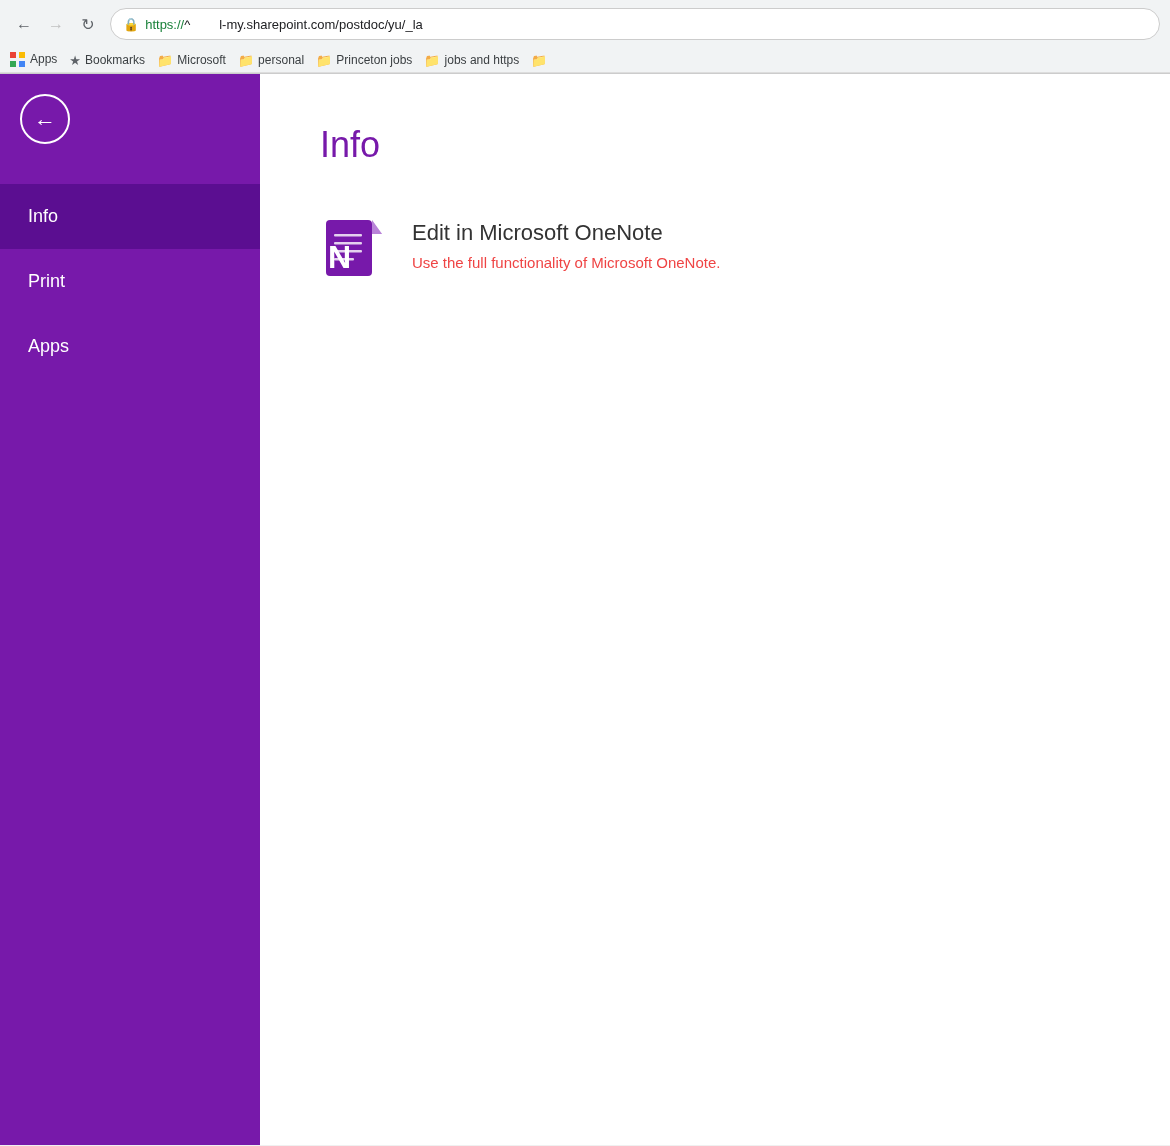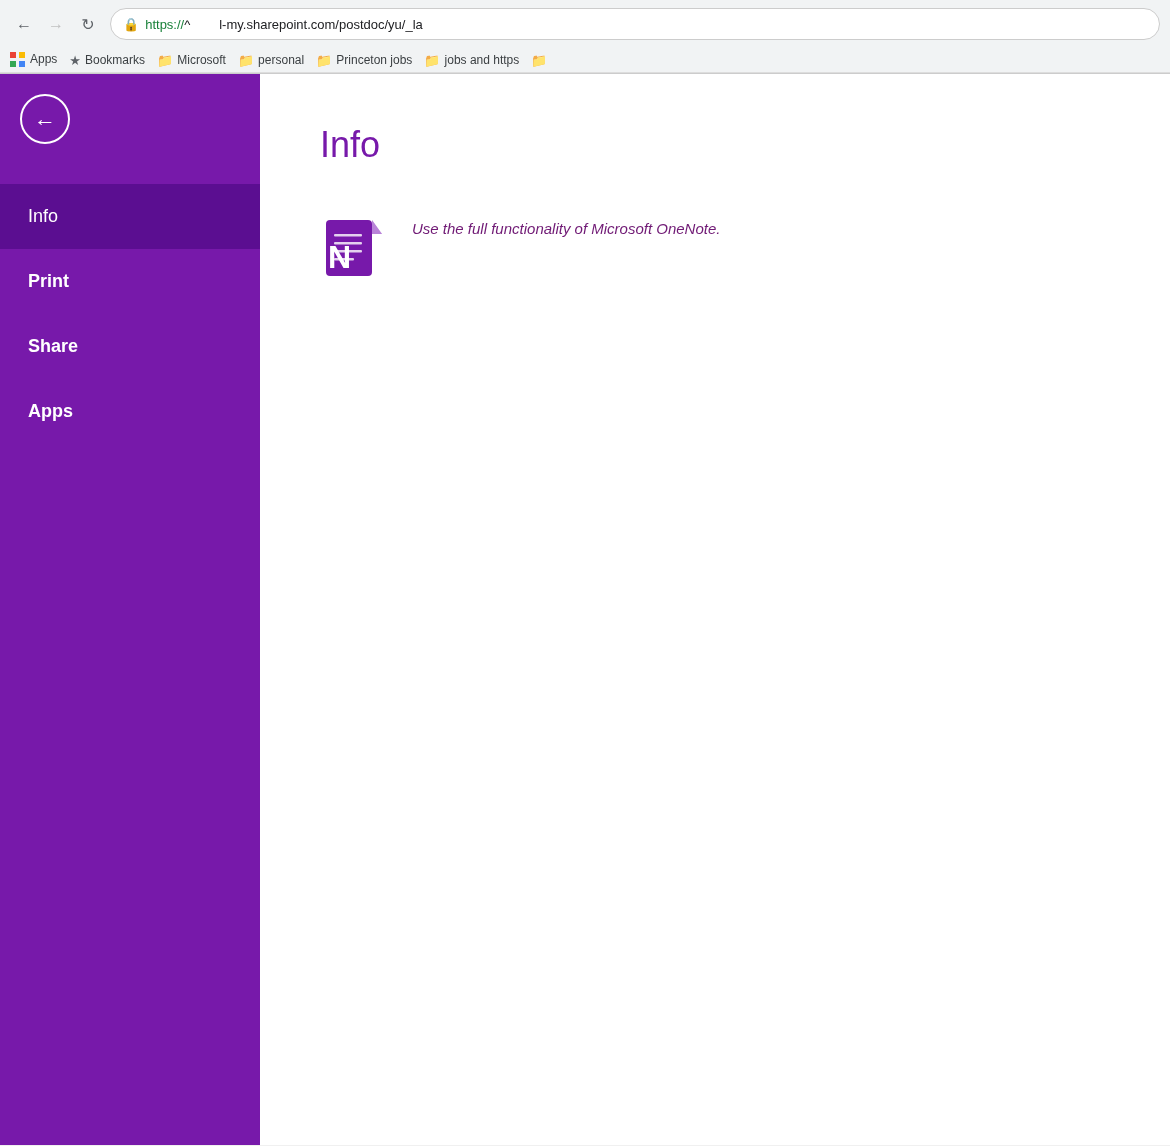"Edit in Microsoft OneNote" div.onenote-title { html: none -> <div>Edit in Microsoft OneNote</div> }
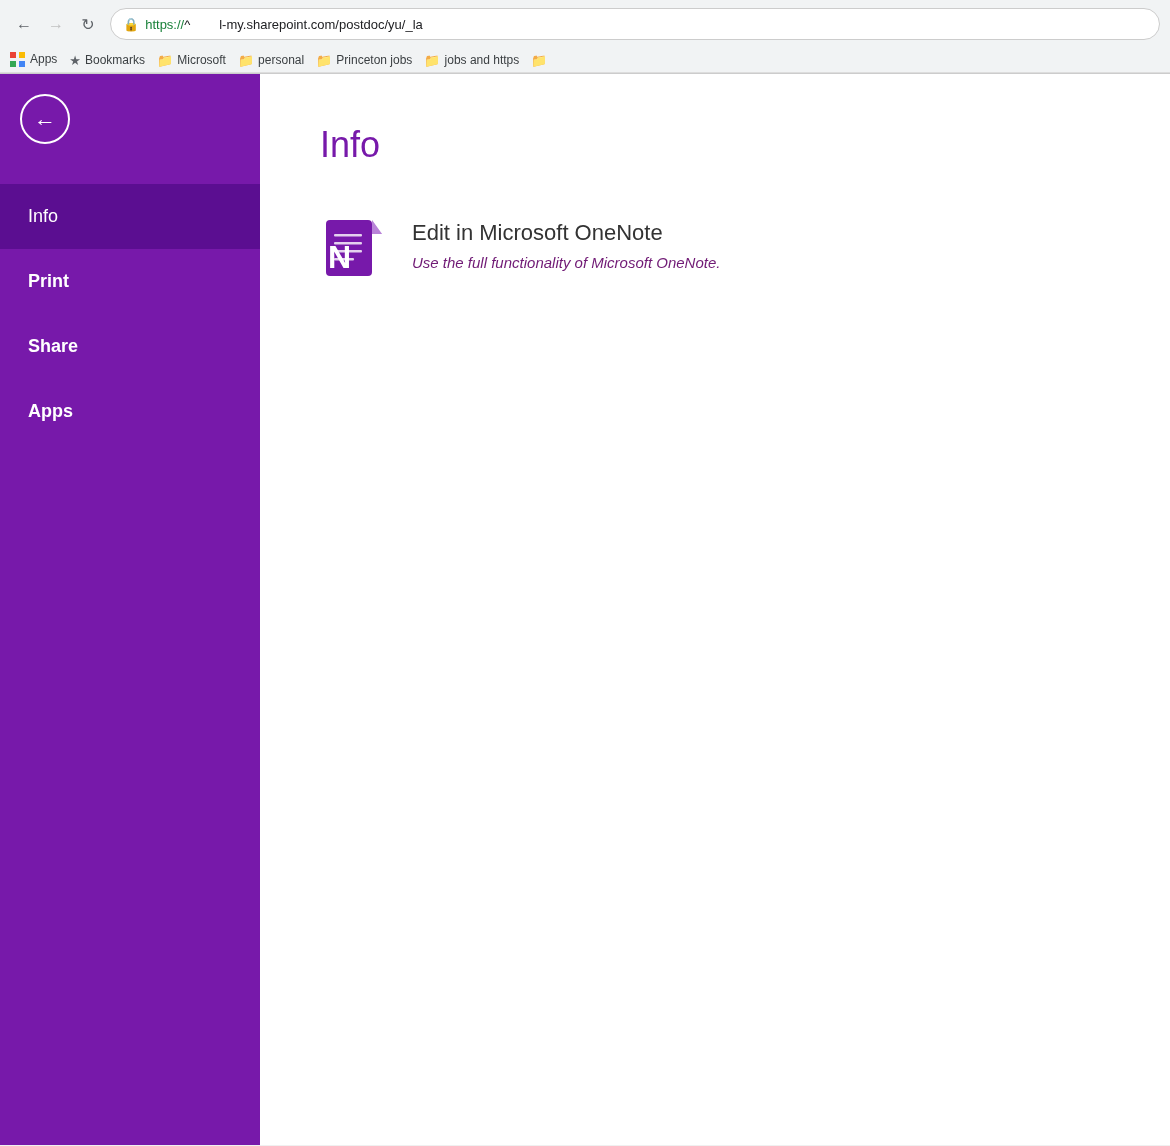"Use the full functionality of" .onenote-desc { color: #701a75 -> #ef4444; font-style: italic -> none }
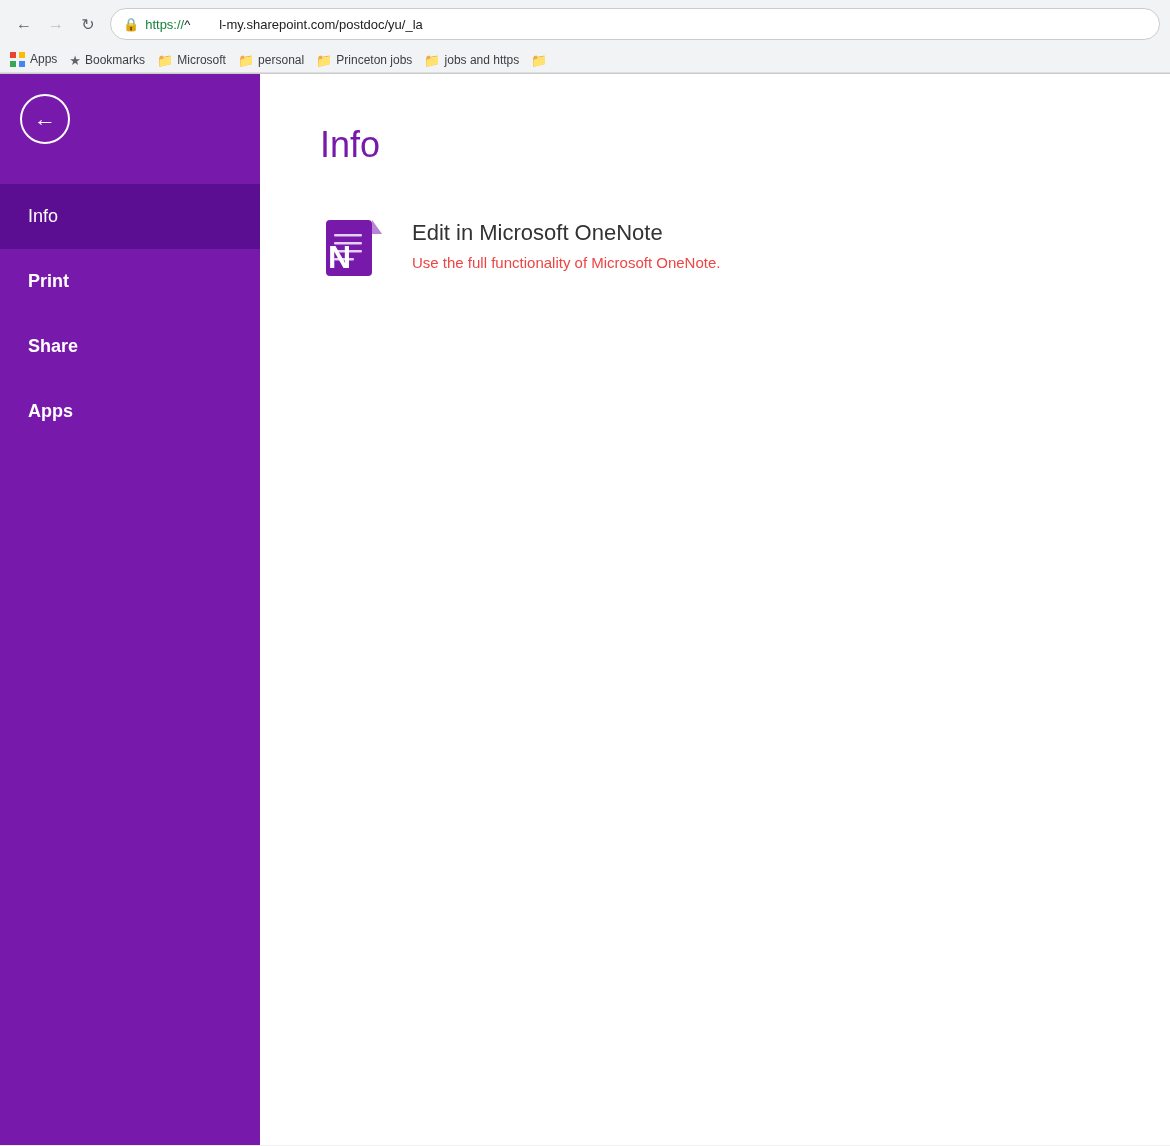"Print" .sidebar-item { font-weight: 700 -> 400 }
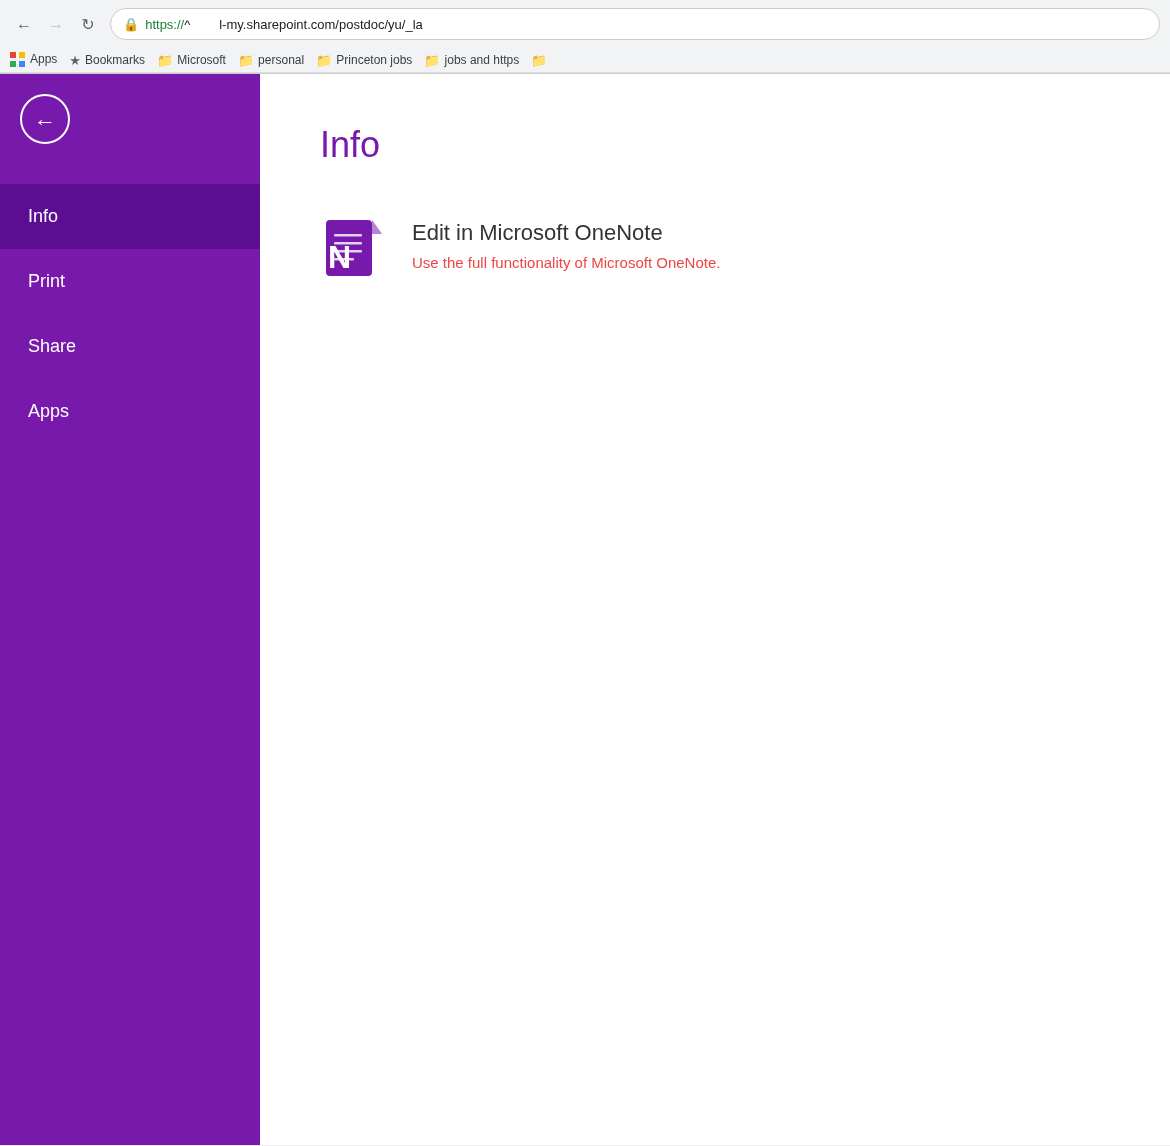"Share" div.sidebar-item { html: <div>Share</div> -> none }
